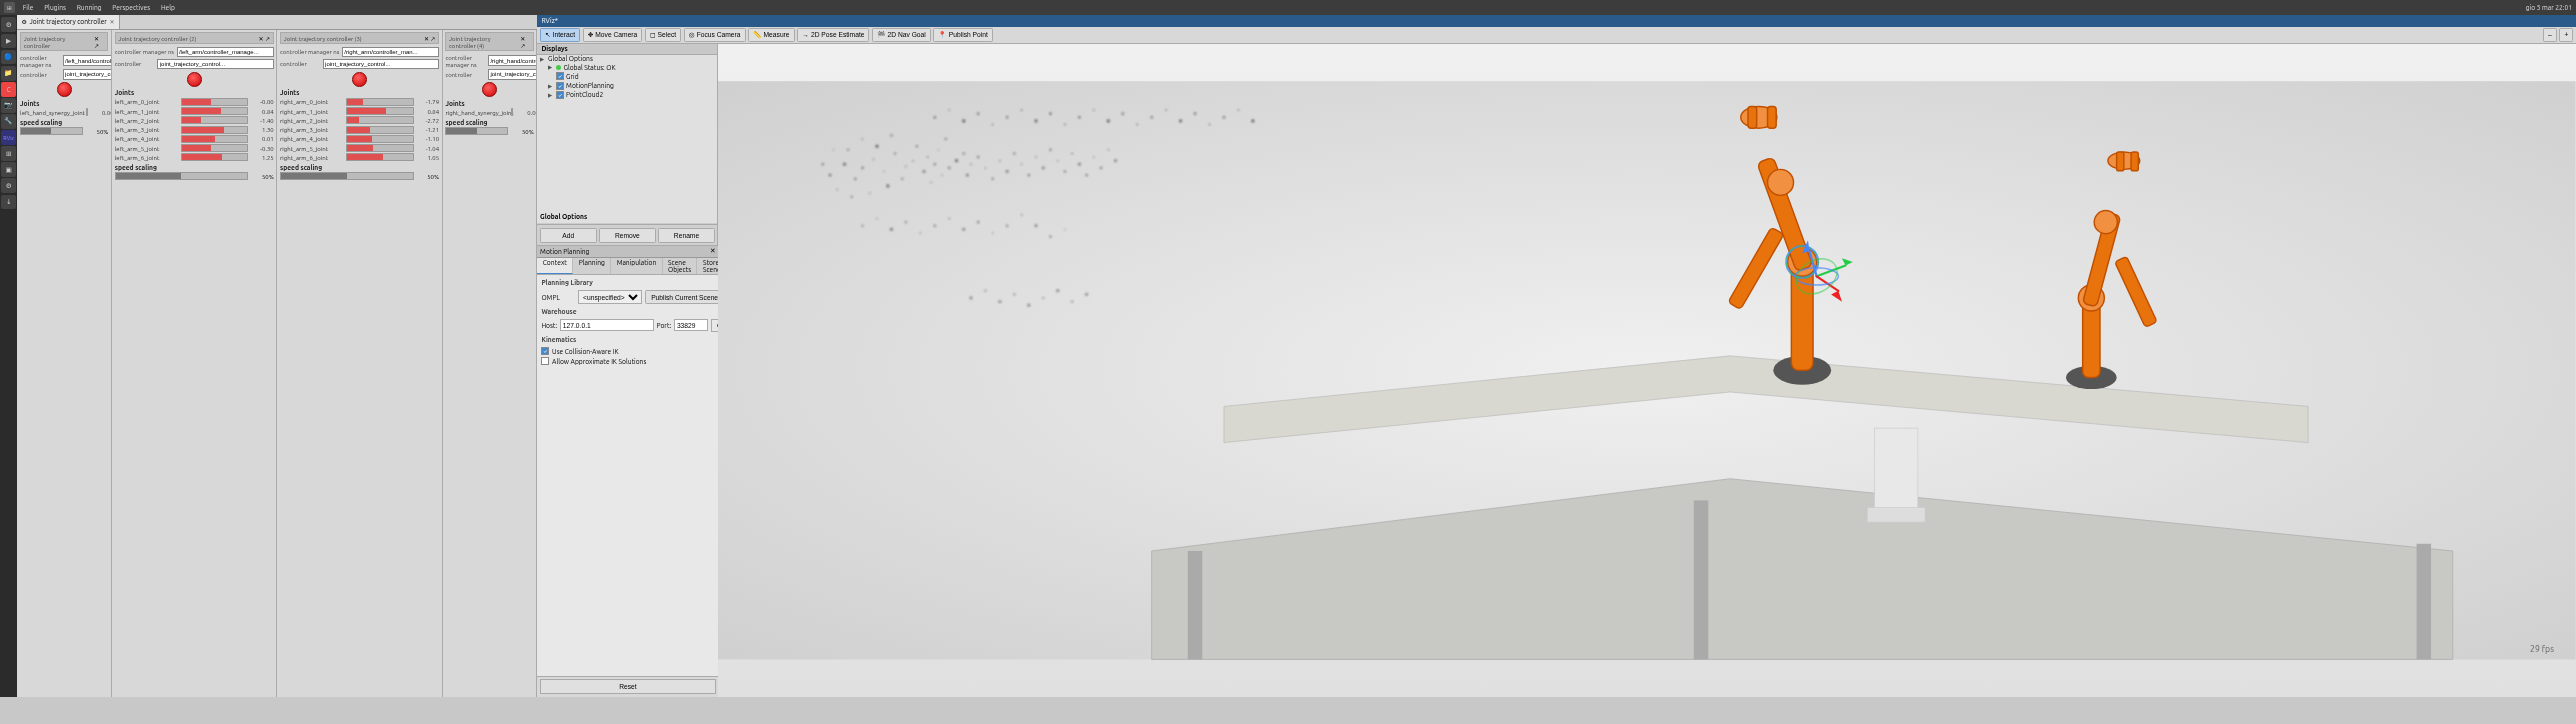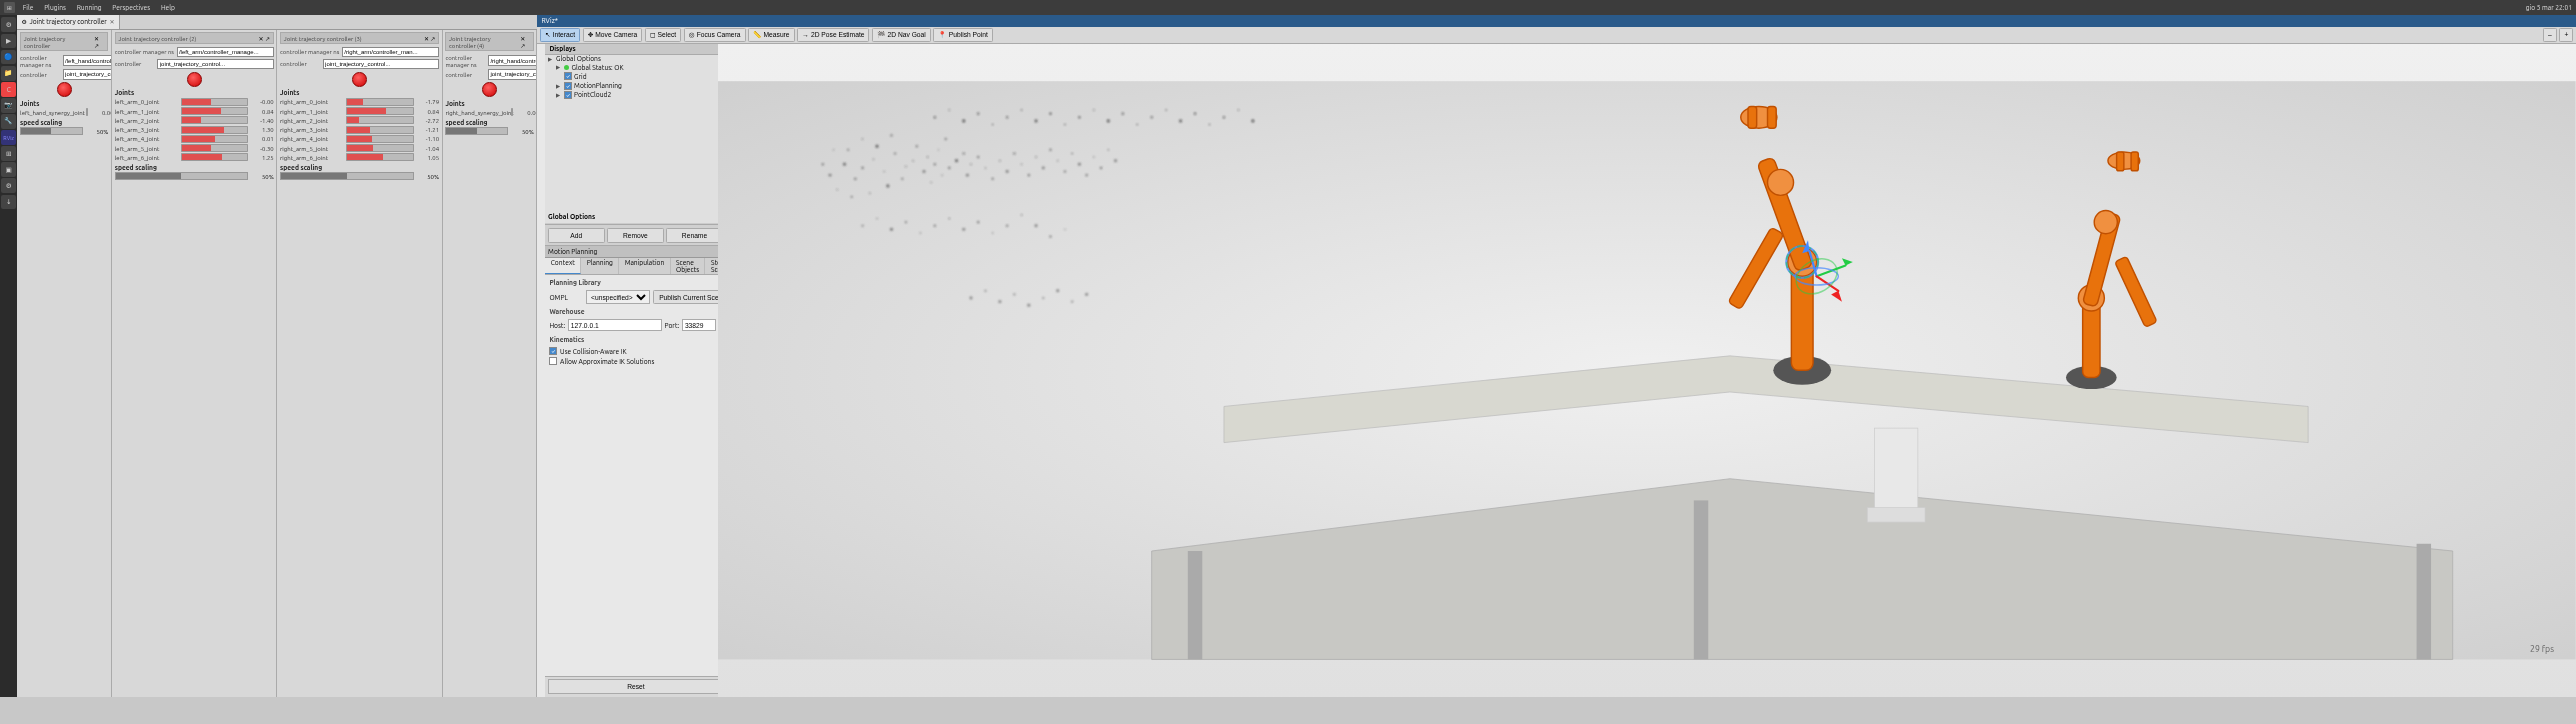"<unspecified>" .left-panels-container { padding-left: 8px -> none }
